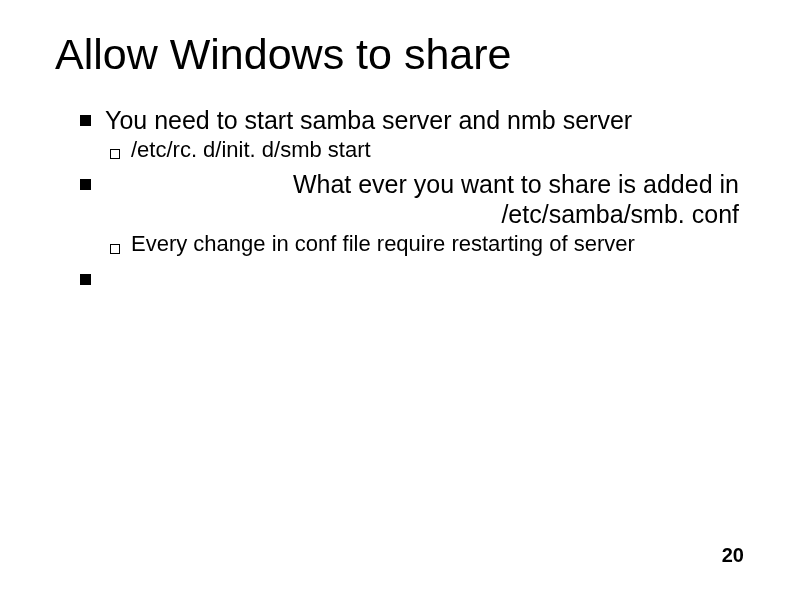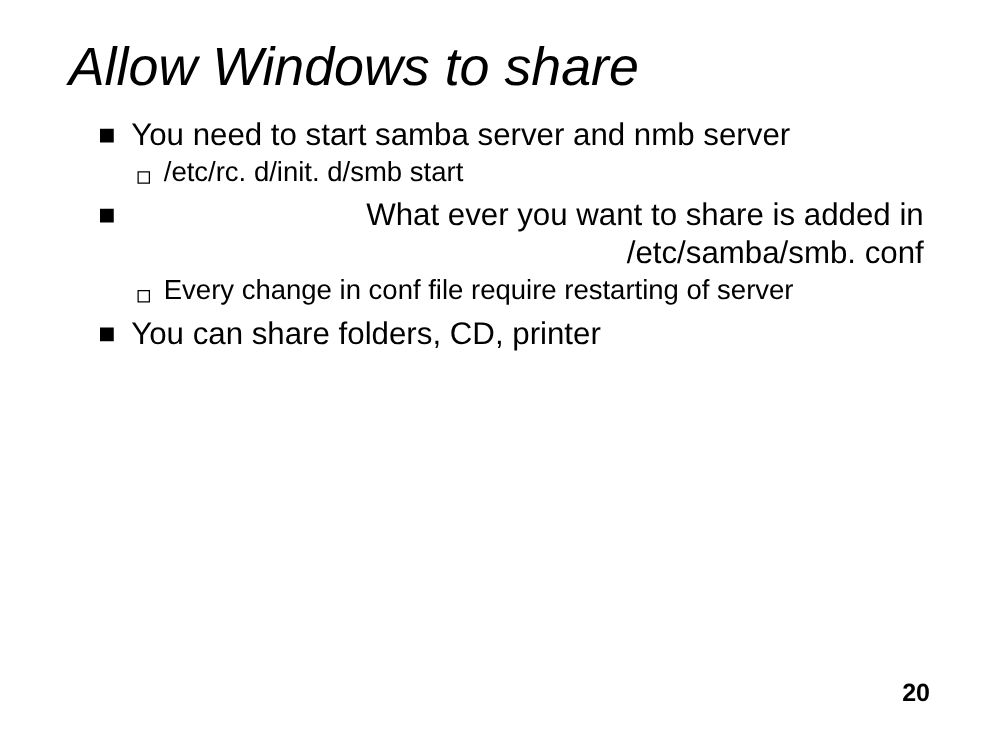"Allow Windows to share" .title { font-style: italic -> none; margin-bottom: 14px -> 26px }
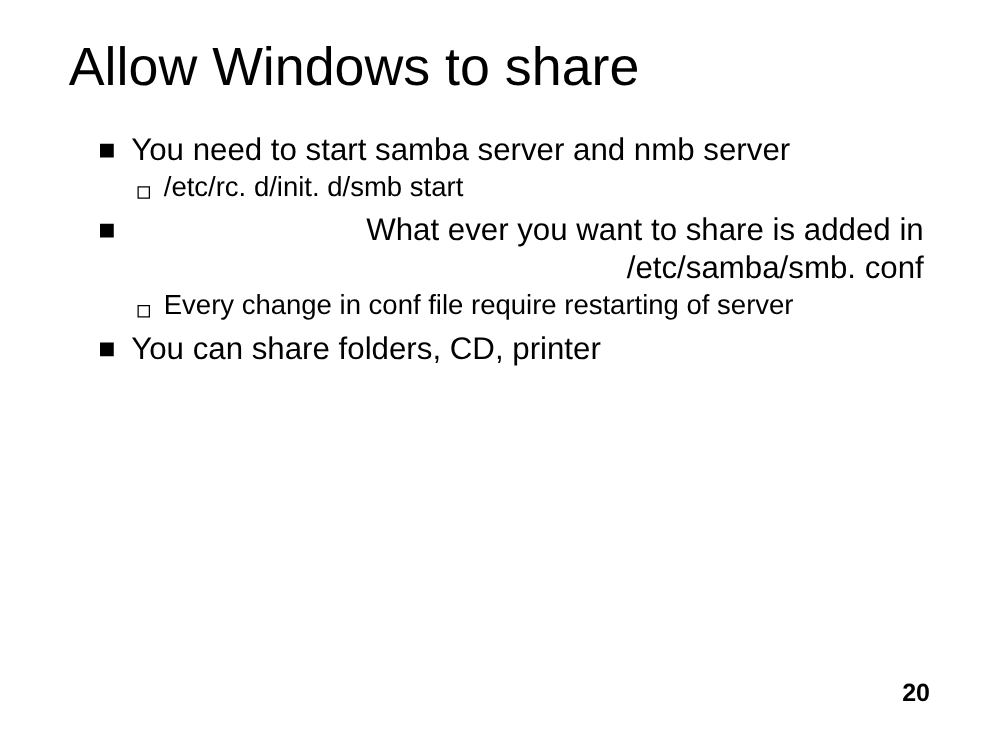"You can share folders, CD," div.text { html: <div>You can share folders, CD, printer</div> -> none }
